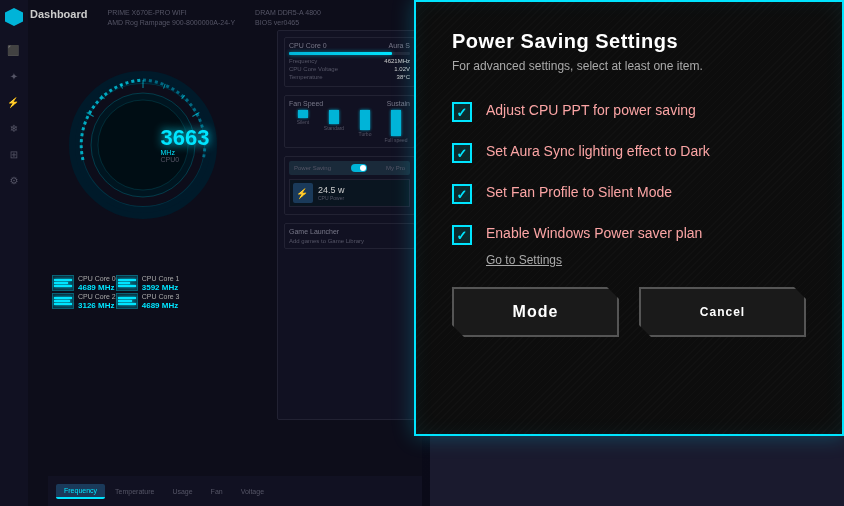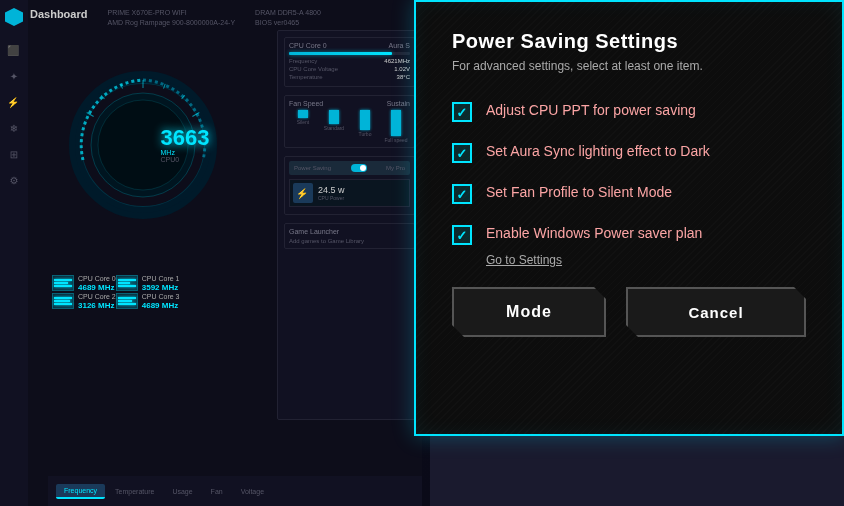"Cancel" .btn-cancel { font-size: 15px -> 12px; padding: 14px 13px -> 14px 0 }
